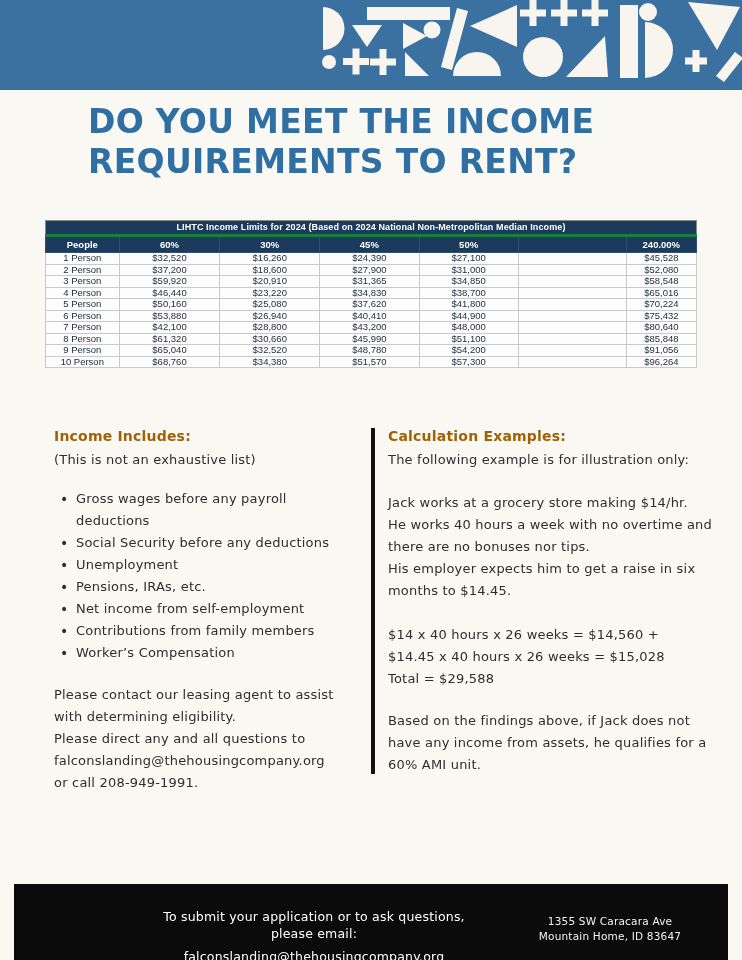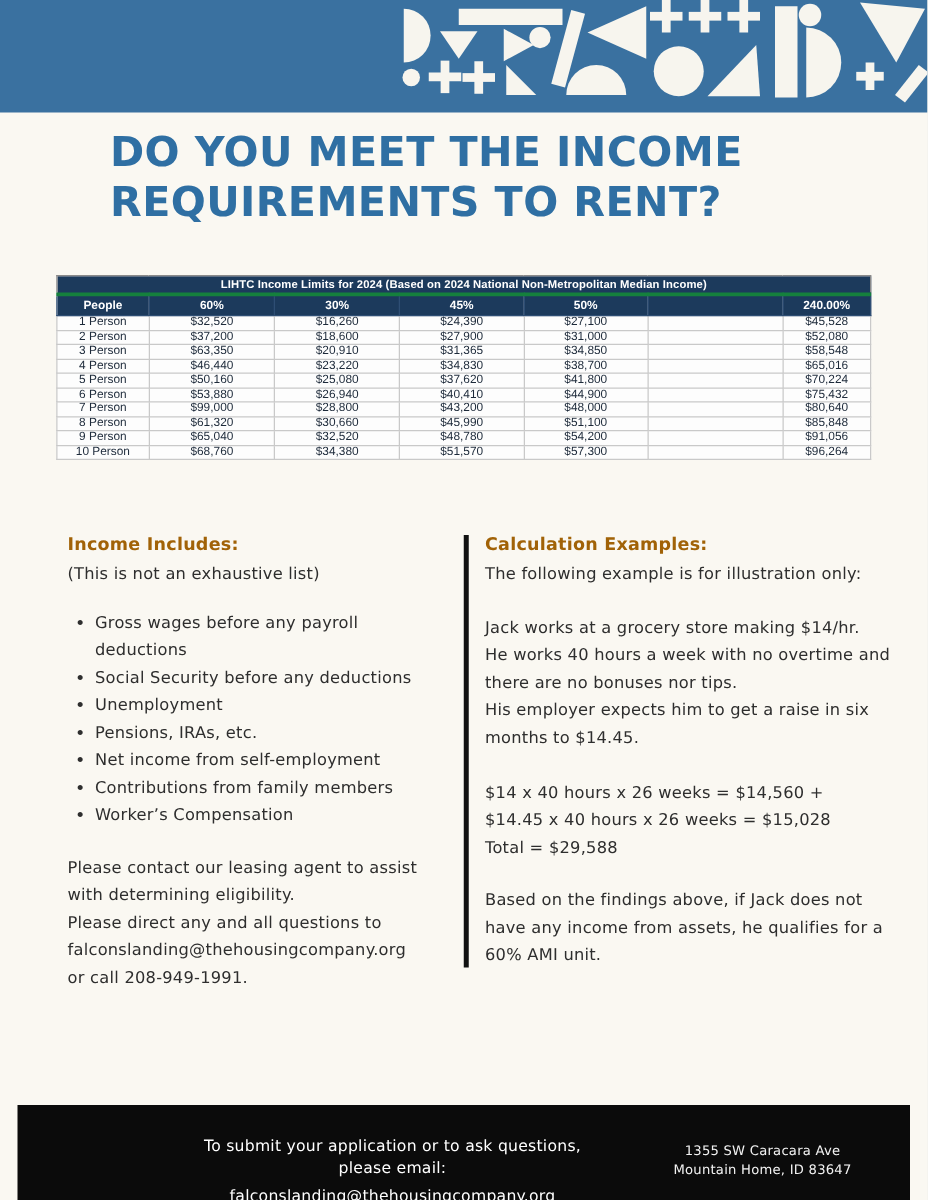"$63,350" td { text: $63,350 -> $59,920 }
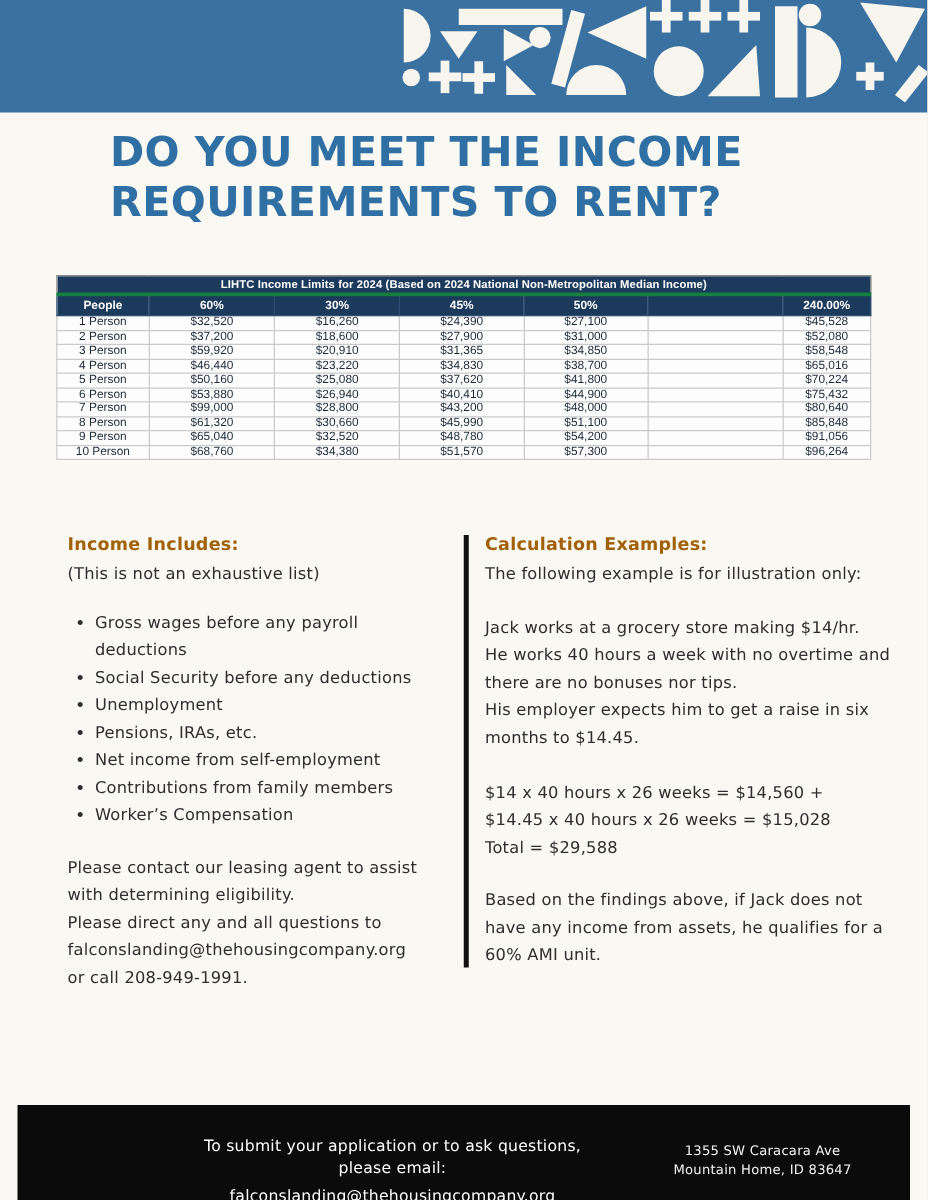"$99,000" td { text: $99,000 -> $42,100 }
